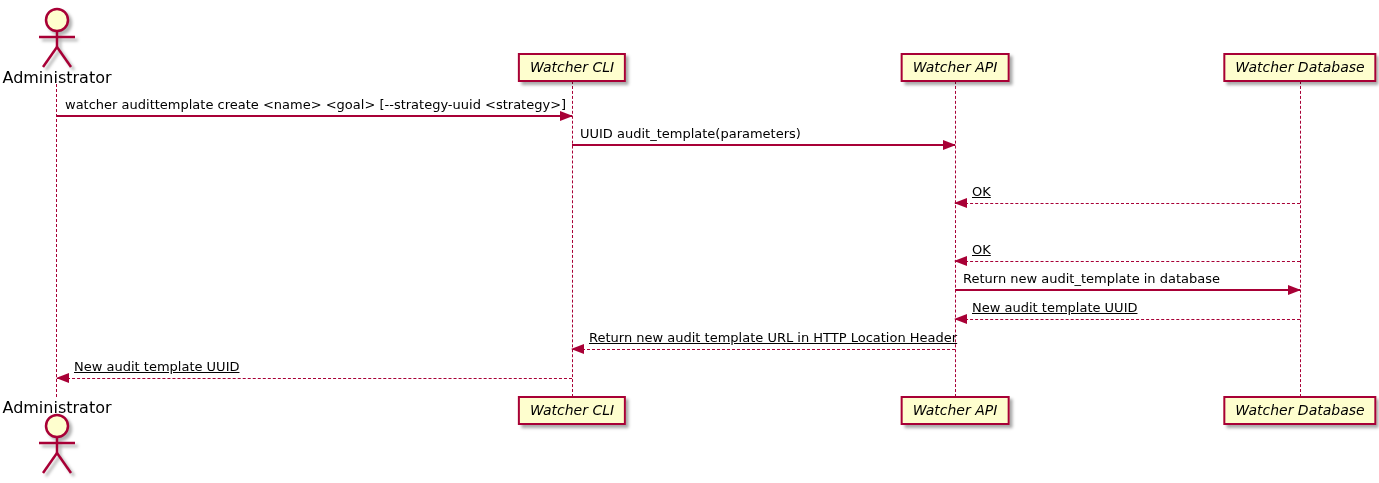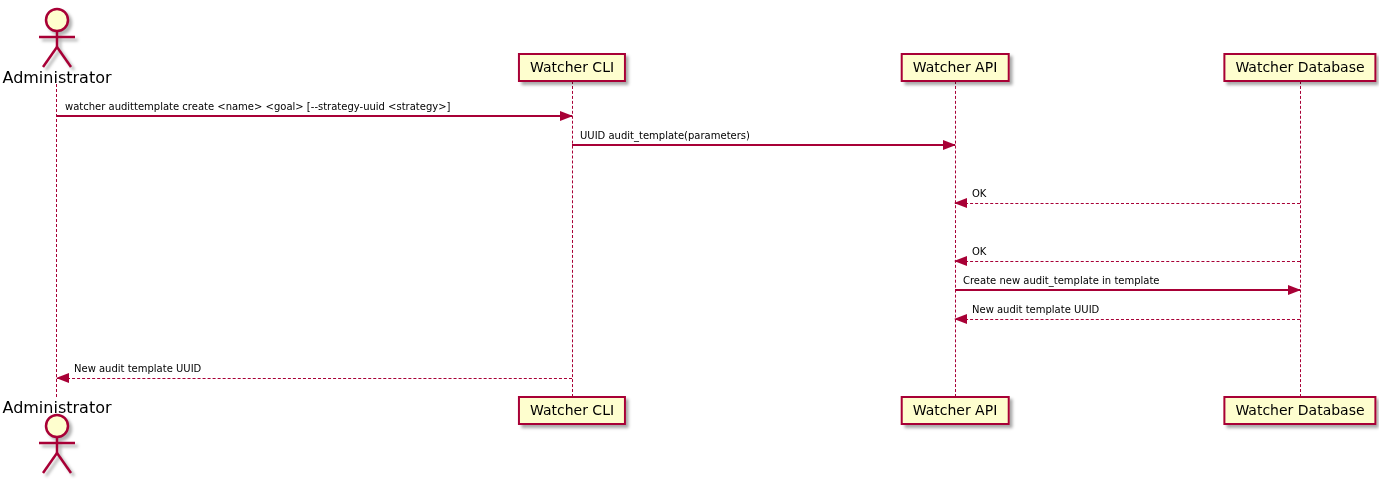"Watcher CLI" .pbox { font-style: none -> italic }
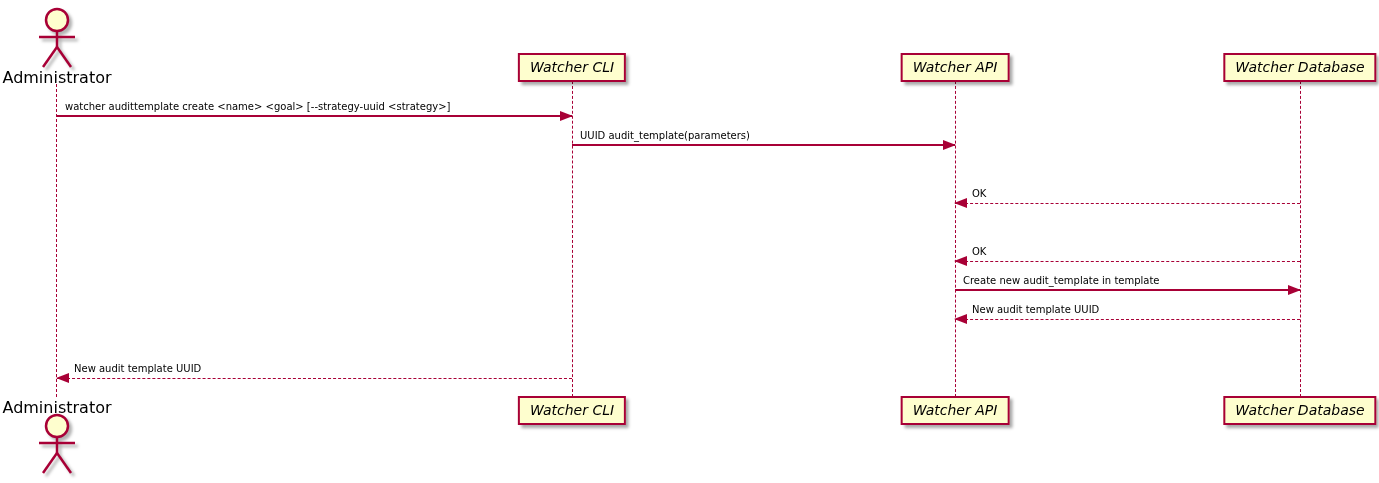"watcher audittemplate create <name>" .msg-label { font-size: 10px -> 13px }
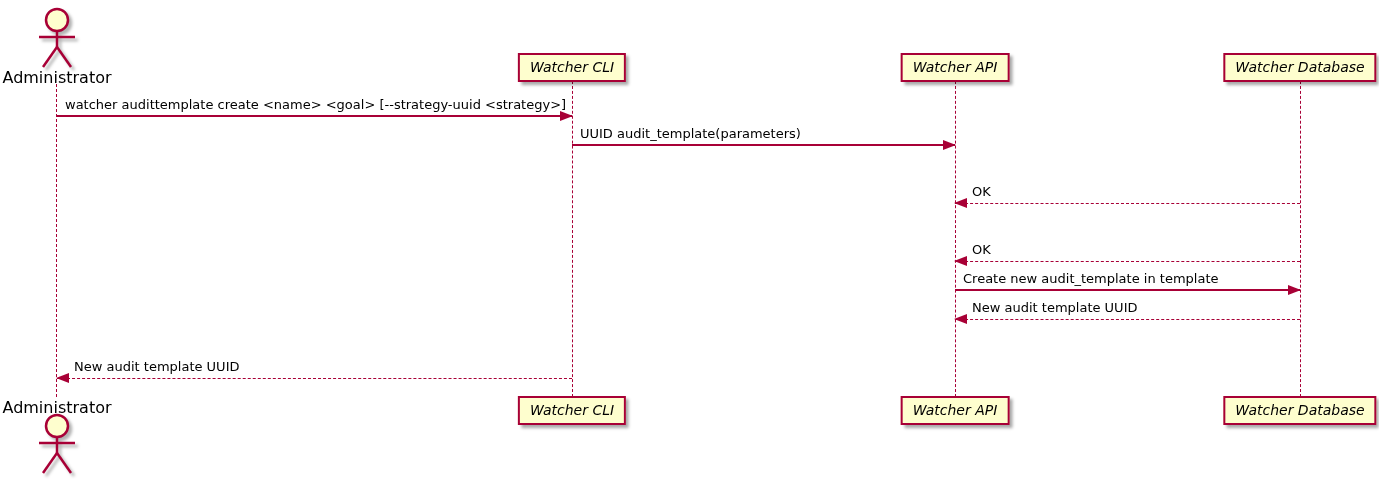"OK" .msg.reply .msg-label { text-decoration: none -> underline }
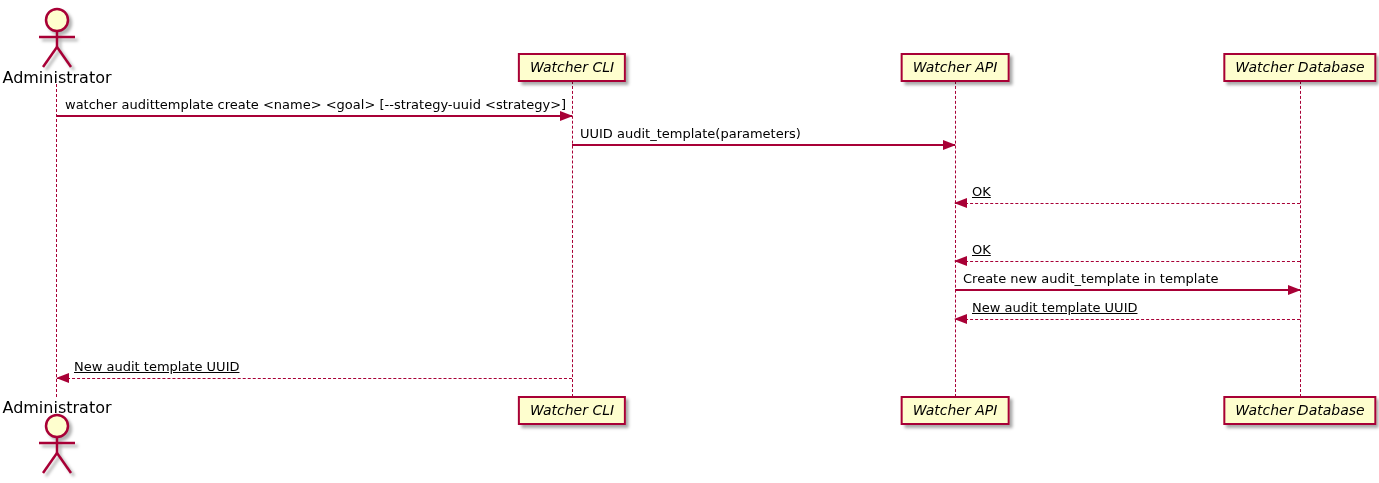"Create new audit_template in template" span.msg-label { text: Create new audit_template in template -> Return new audit_template in database }
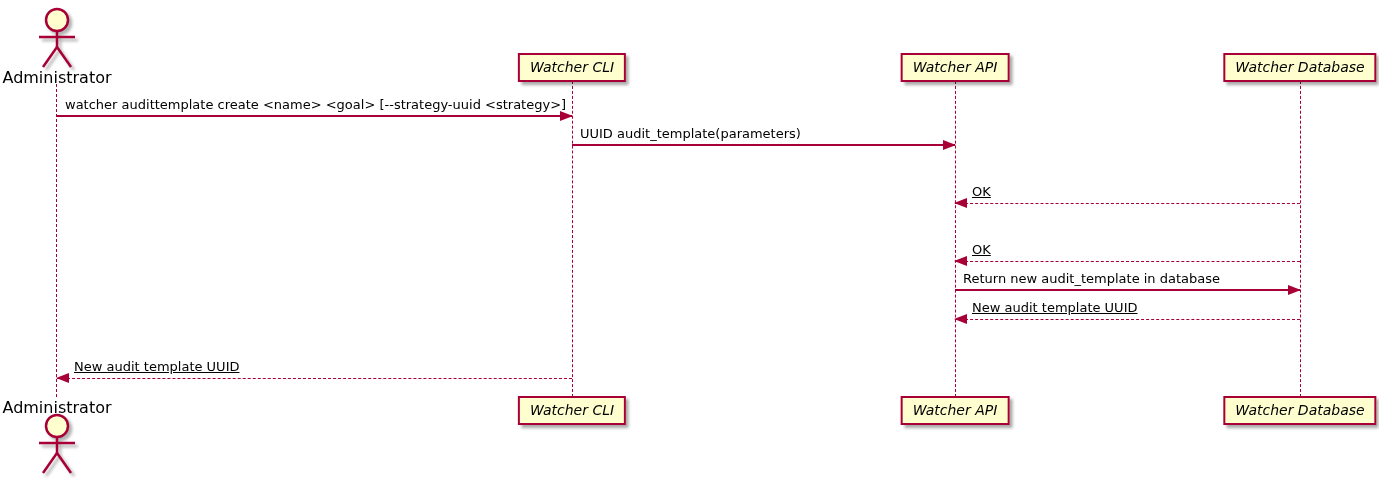"Return new audit template URL" div.msg { html: none -> <div> <span>Return new audit template URL in HTTP Location Header</span> <div></div> <div></div> </div> }
